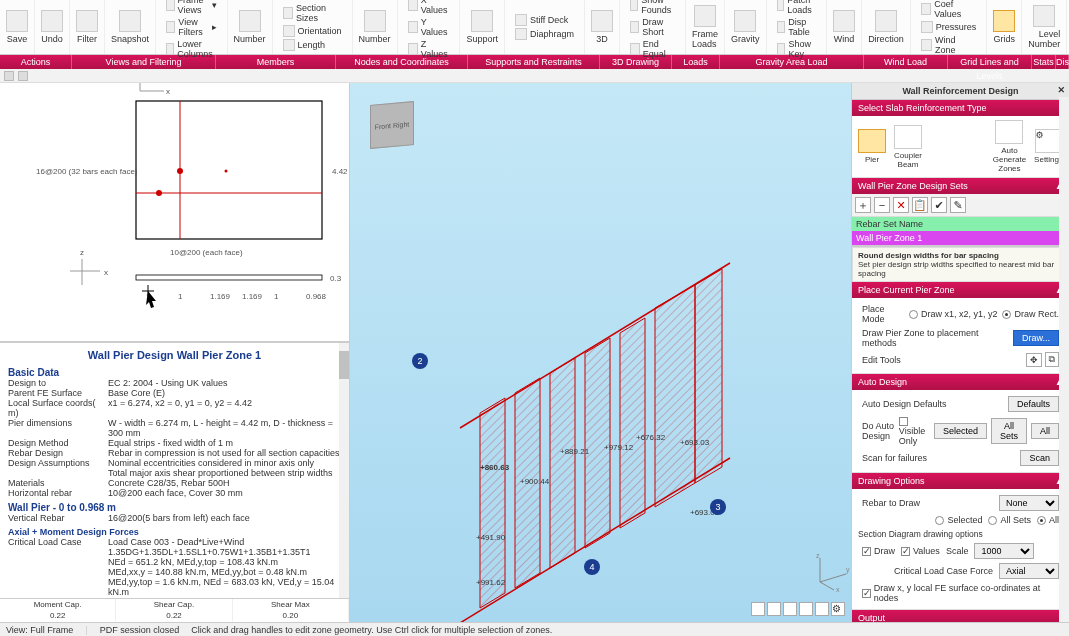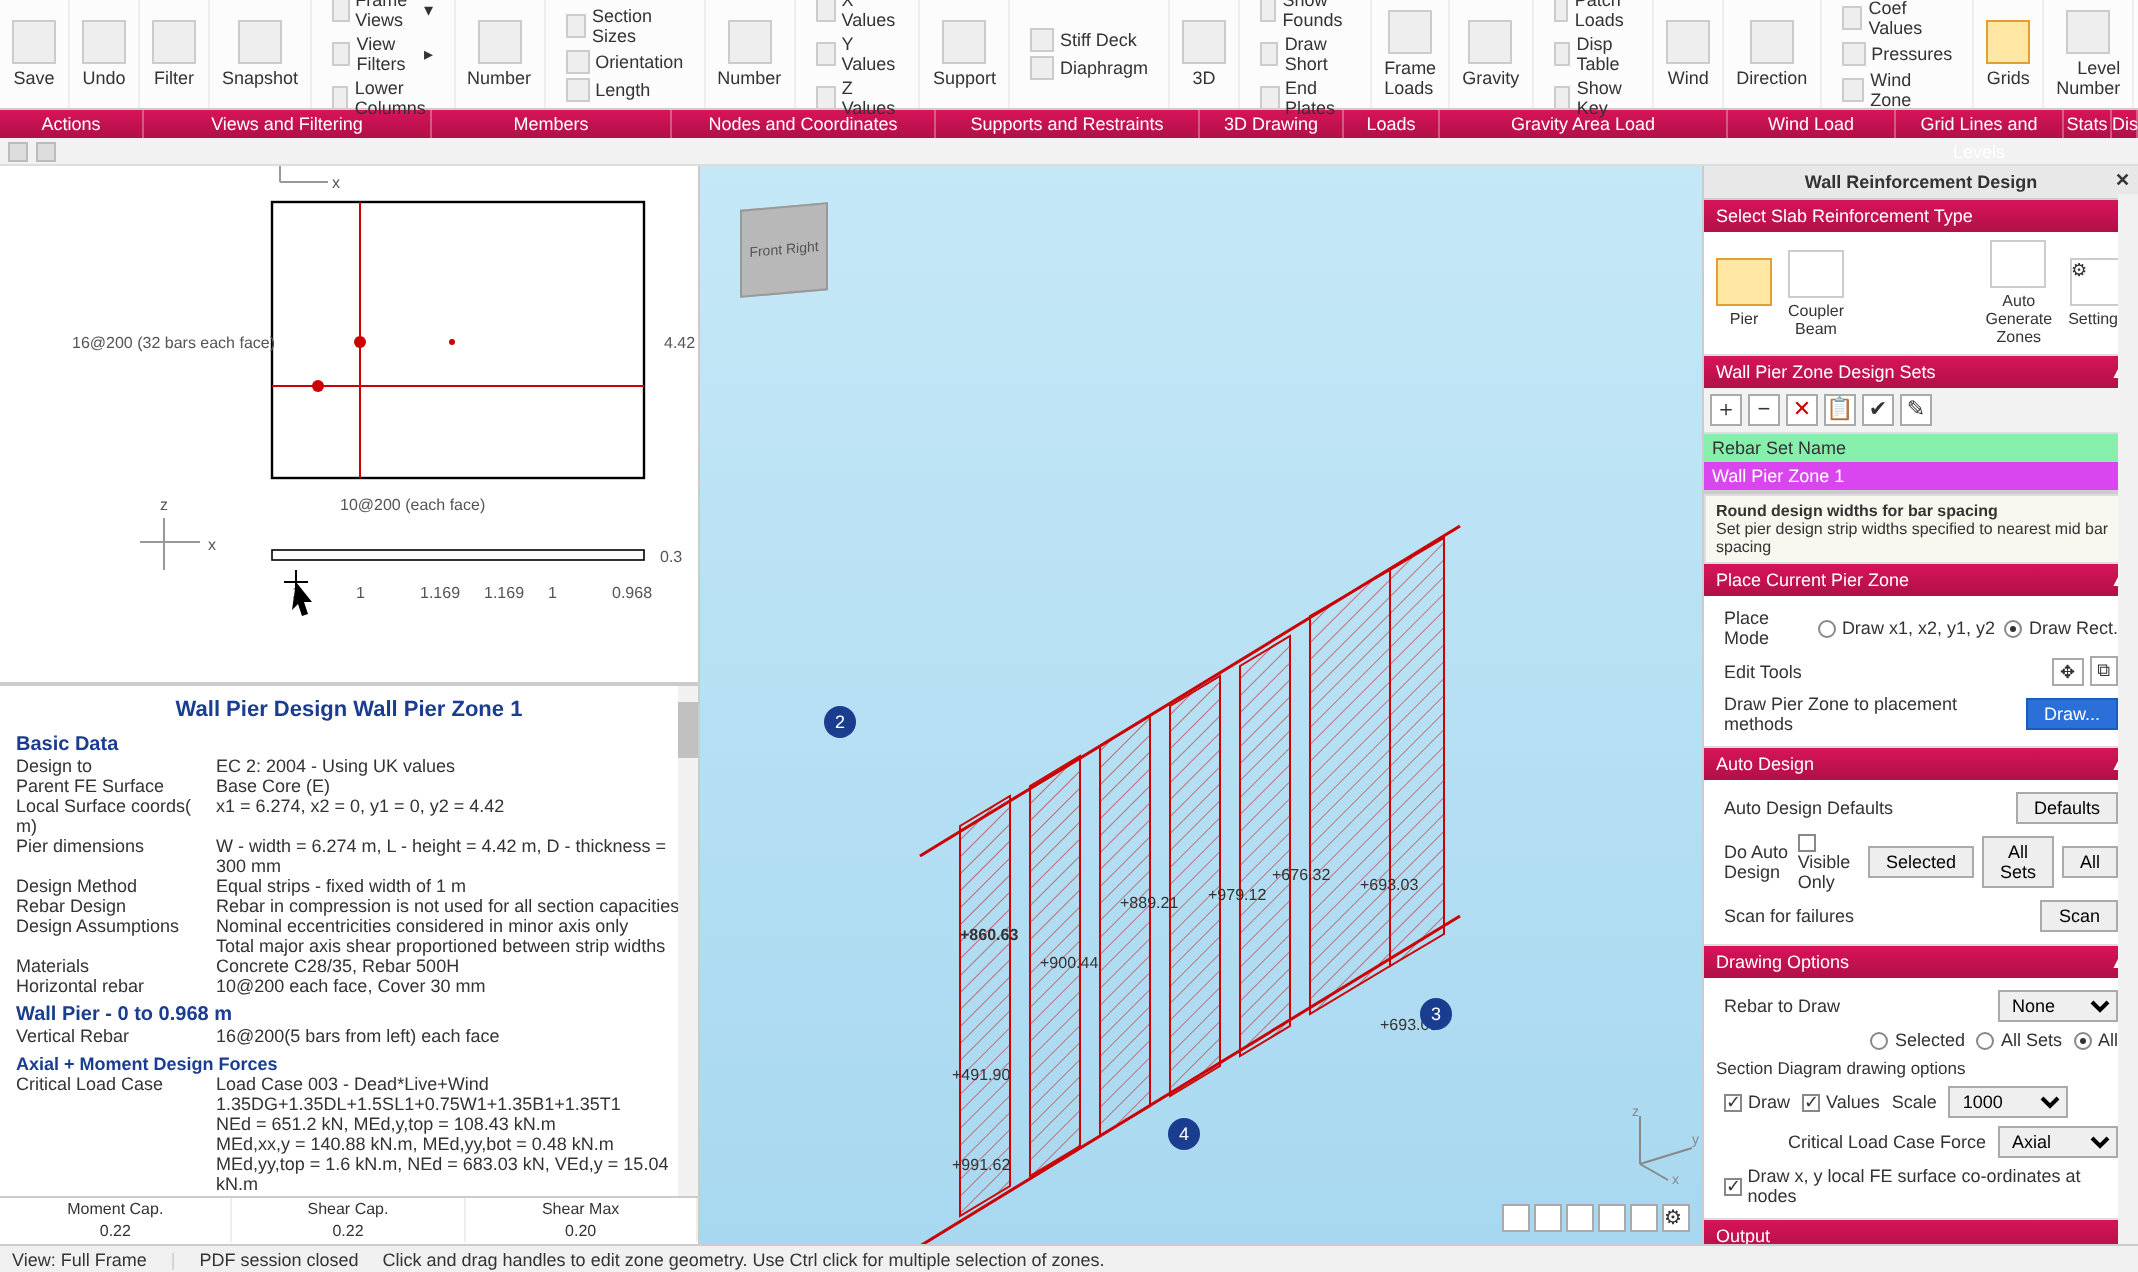"End Plates" span { text: Plates -> Equal }
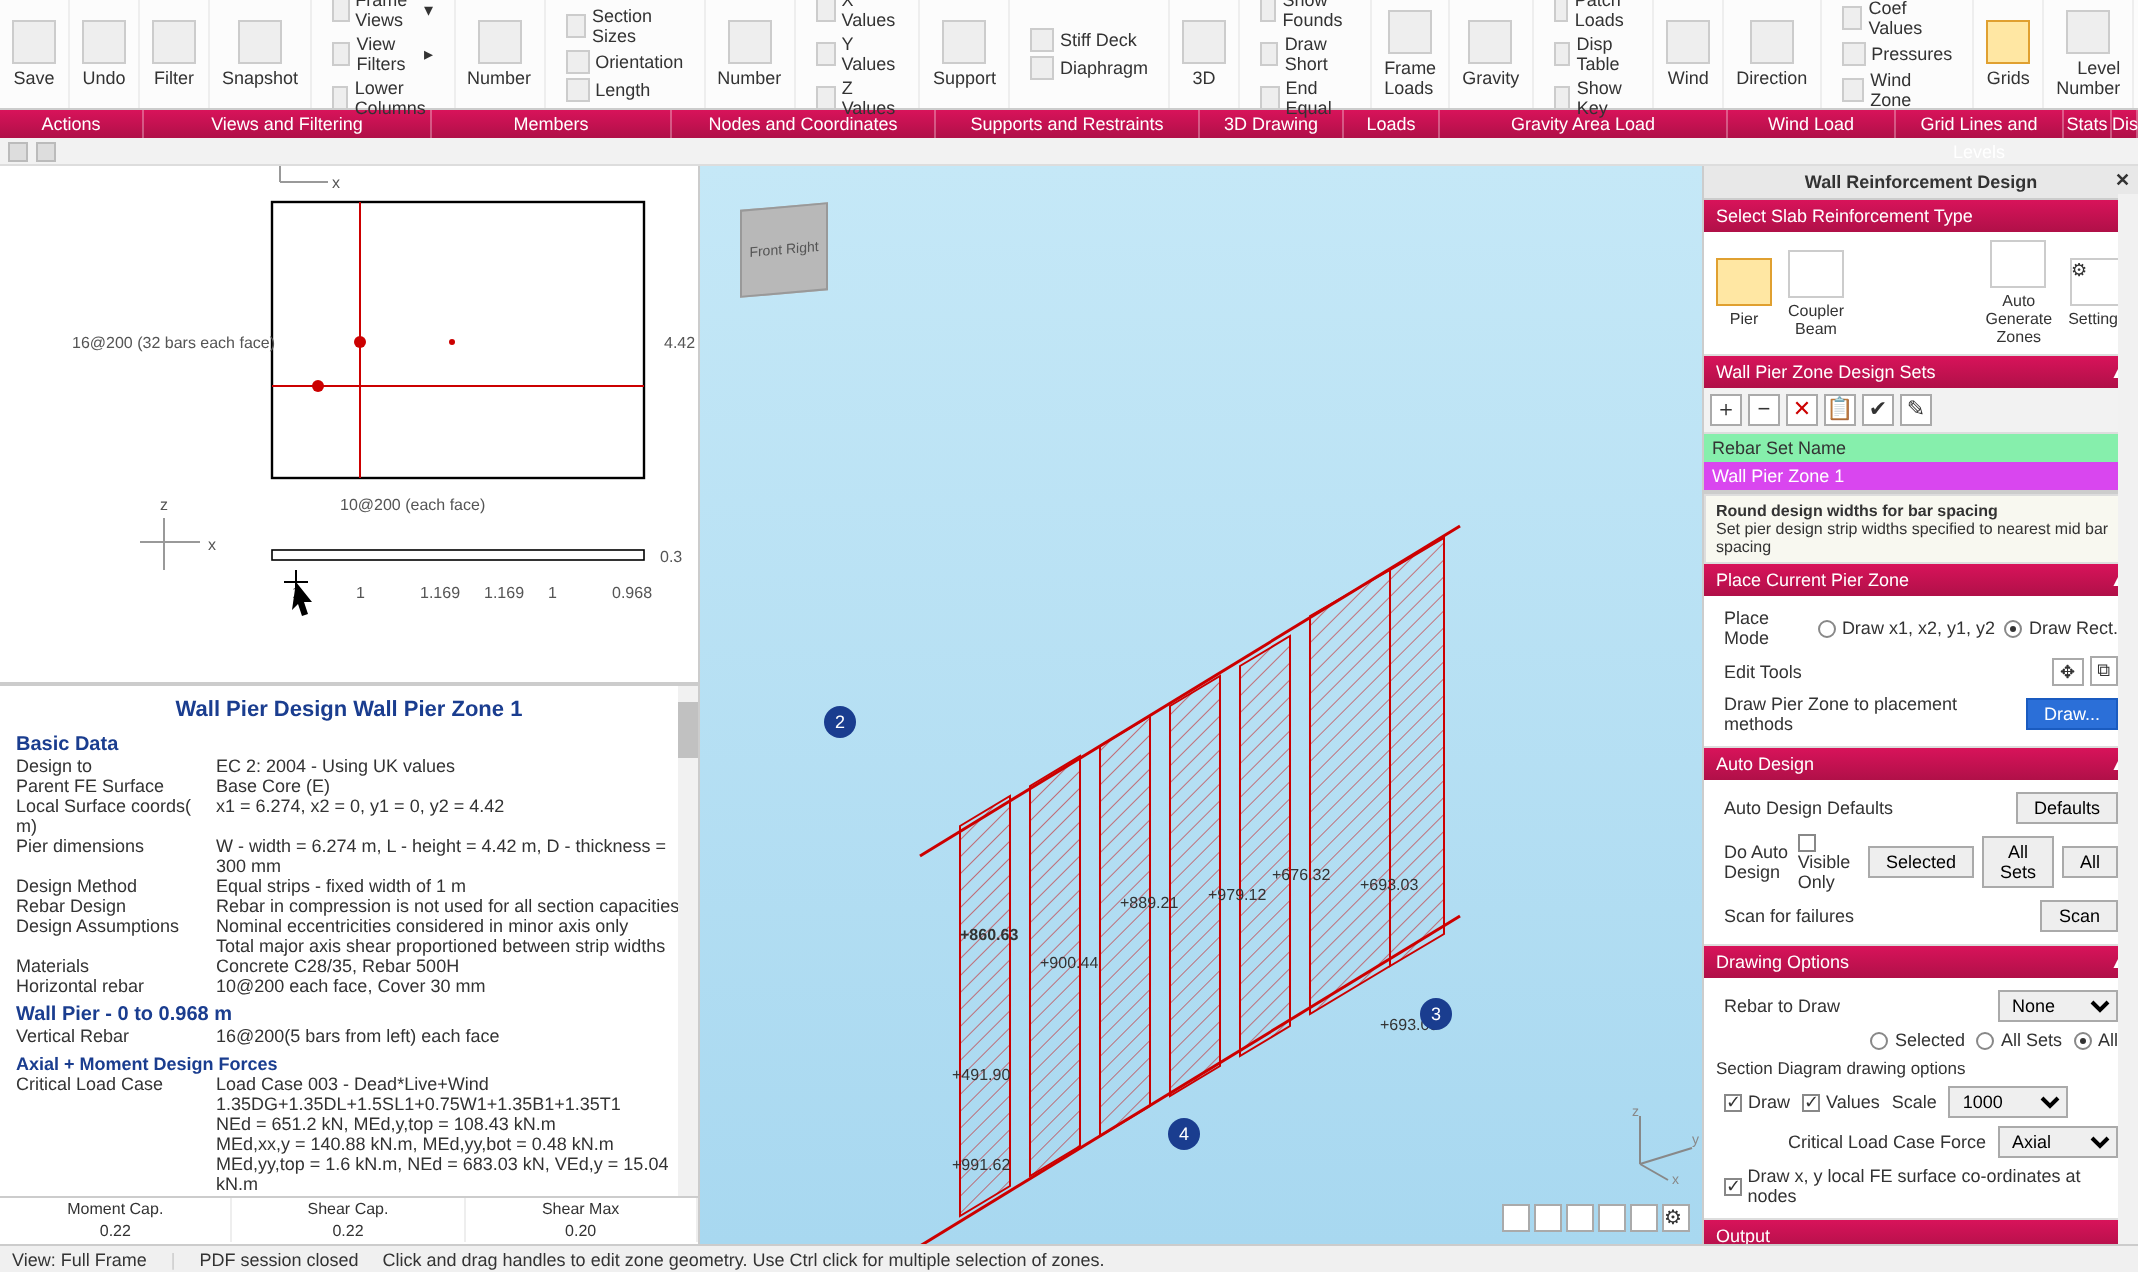"Edit Tools" div.field-row { order: before "Draw Pier Zone to placement" -> after "Draw Pier Zone to placement" }
